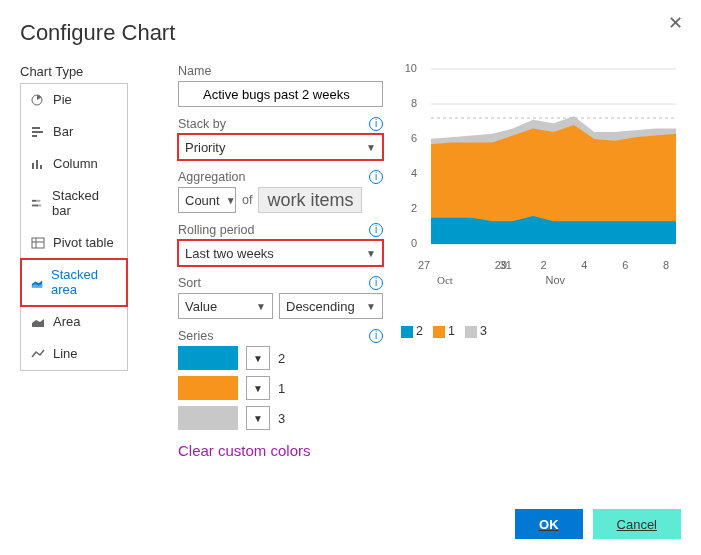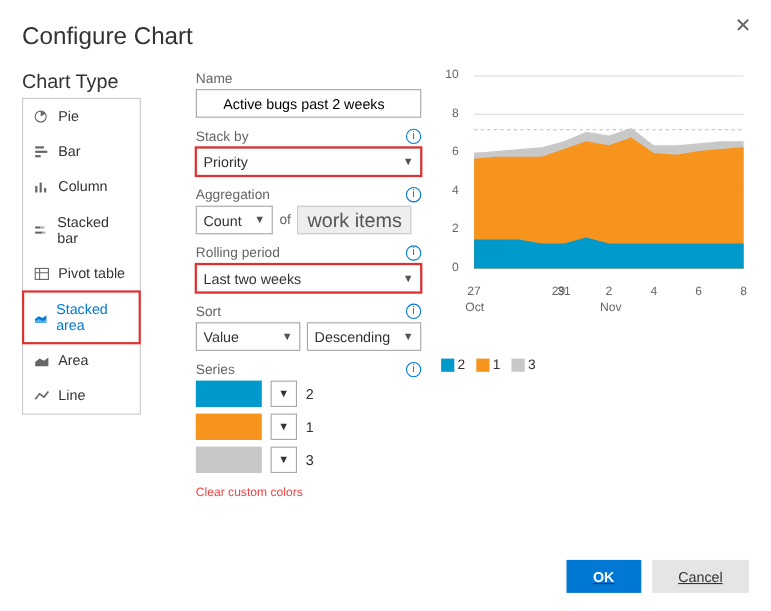"Chart Type" .left-label { font-size: 18px -> 13px }
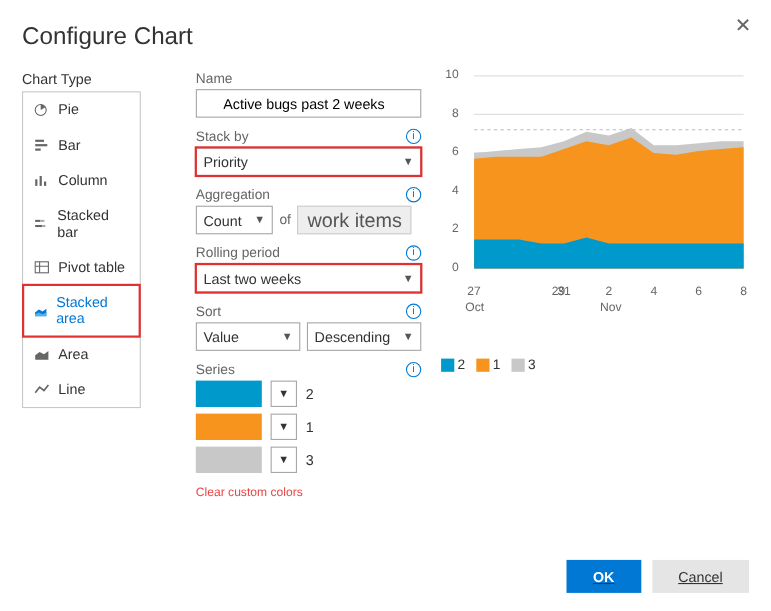"Count" div.sel { width: 70px -> 58px }
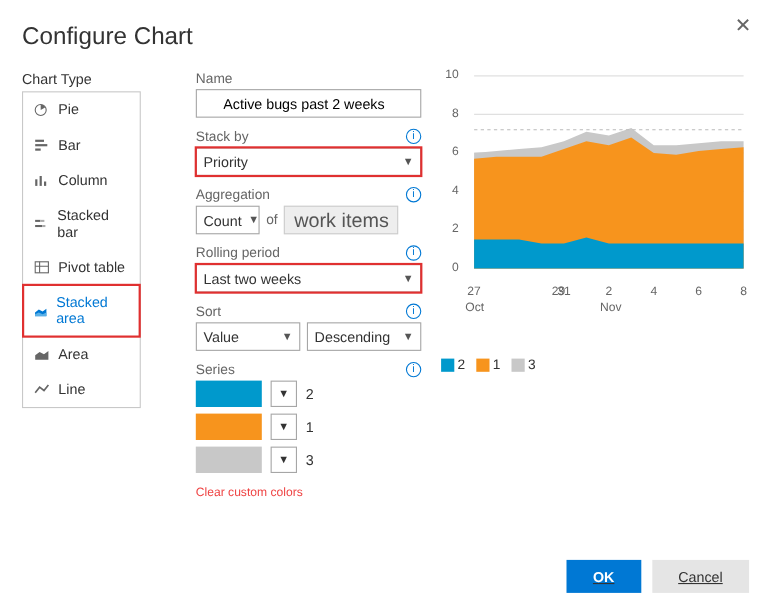"27" .xlab { text-align: center -> none }
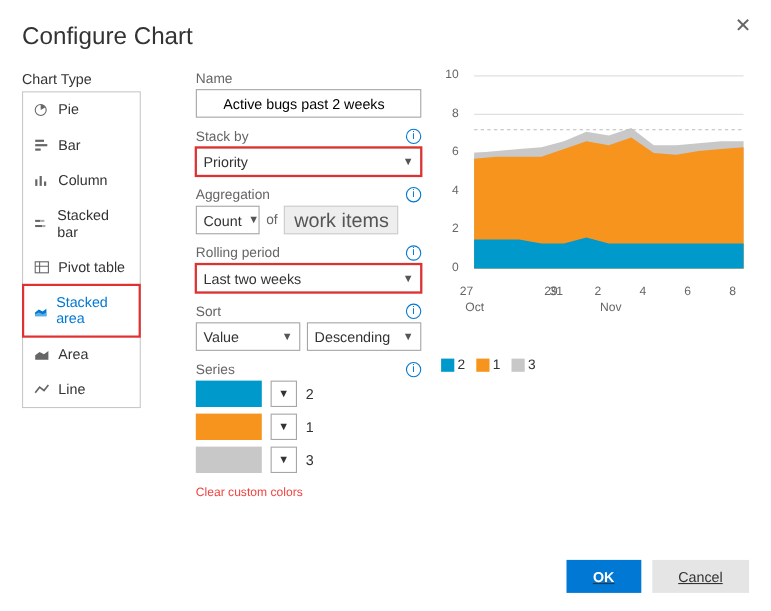"Oct" div.xlab2 { font-family: none -> Liberation Serif, serif; left: 22px -> 36px }
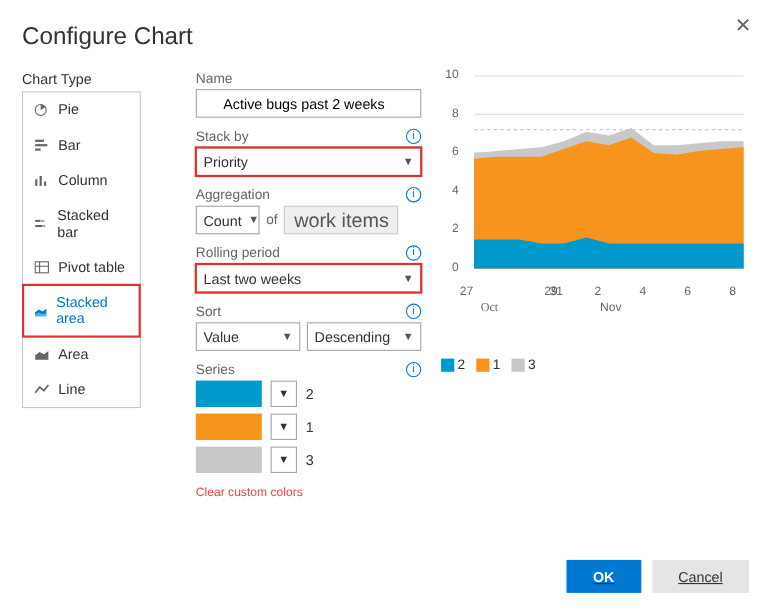"Clear custom colors" .link { color: #ef4444 -> #a21caf; font-size: 11px -> 15px }
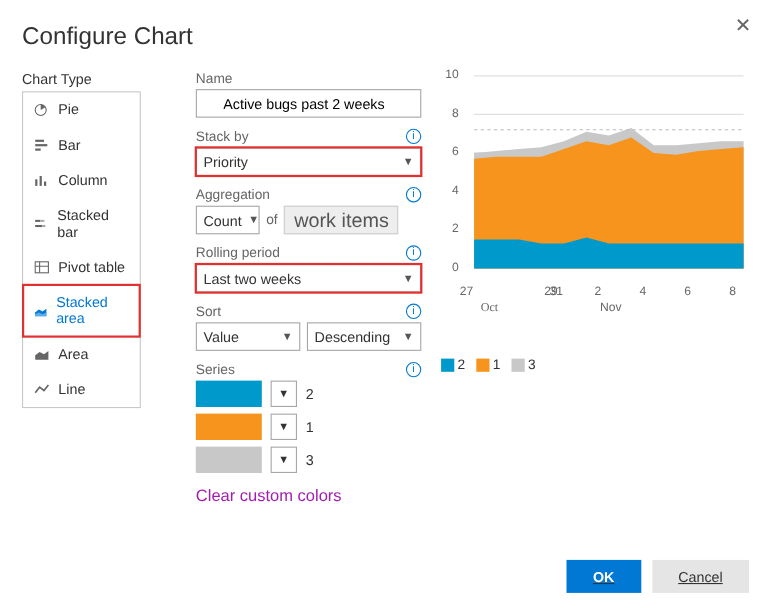"Cancel" .btn-secondary { background: #e5e5e5 -> #5eead4 }
